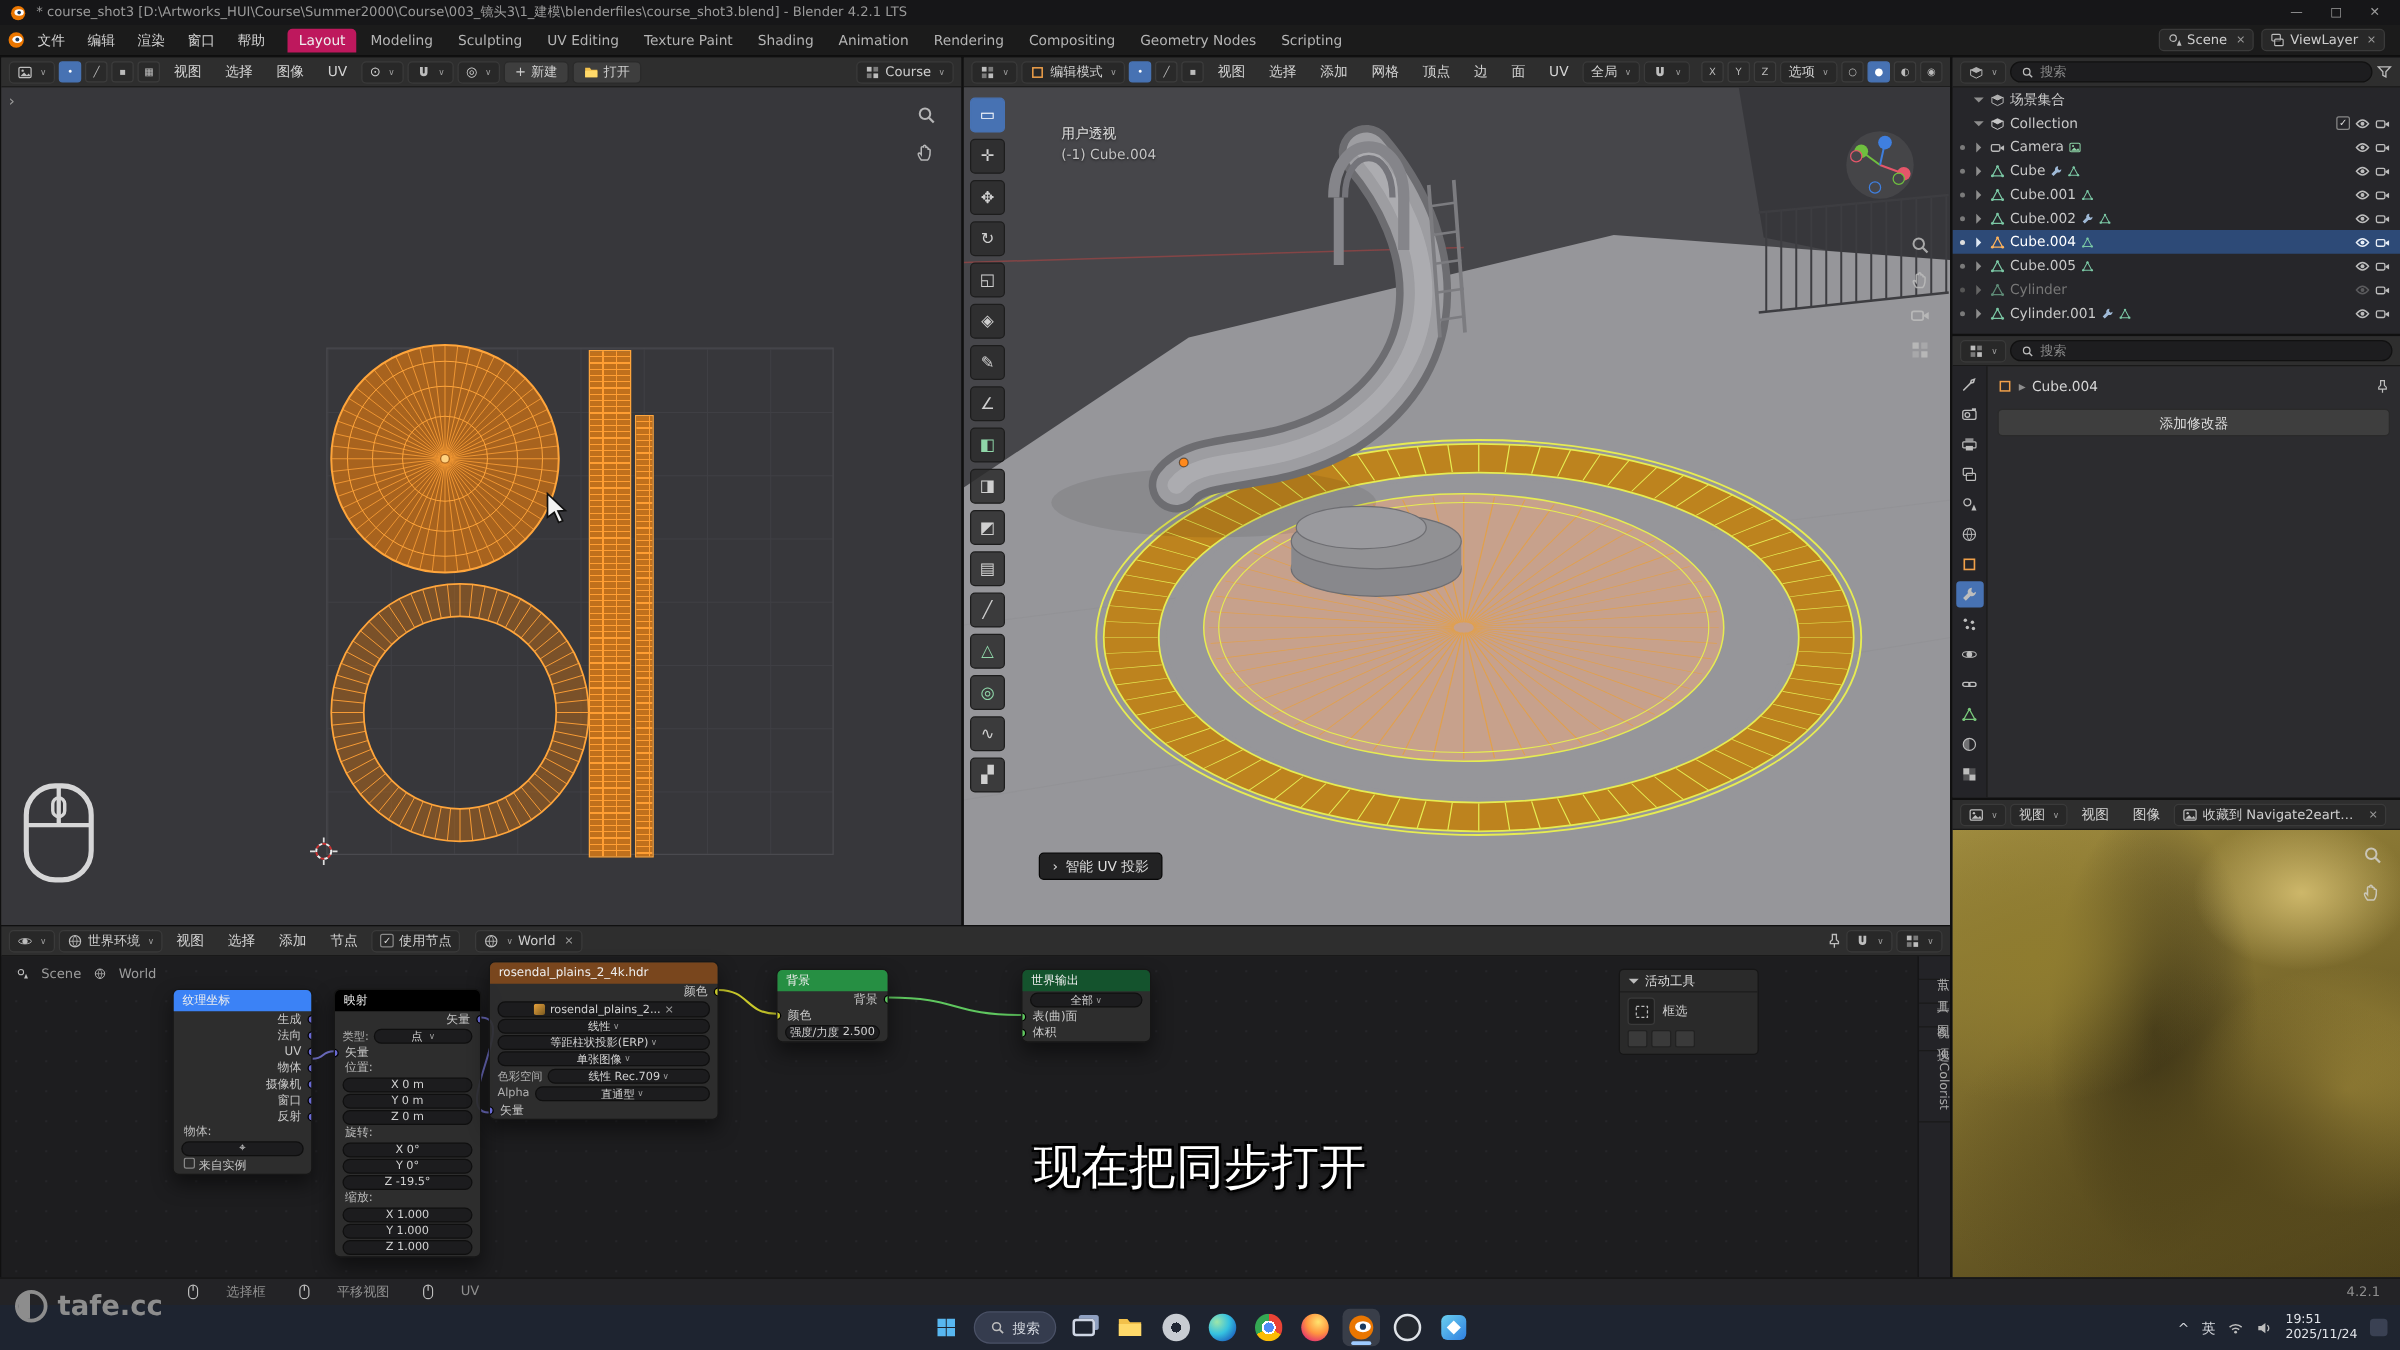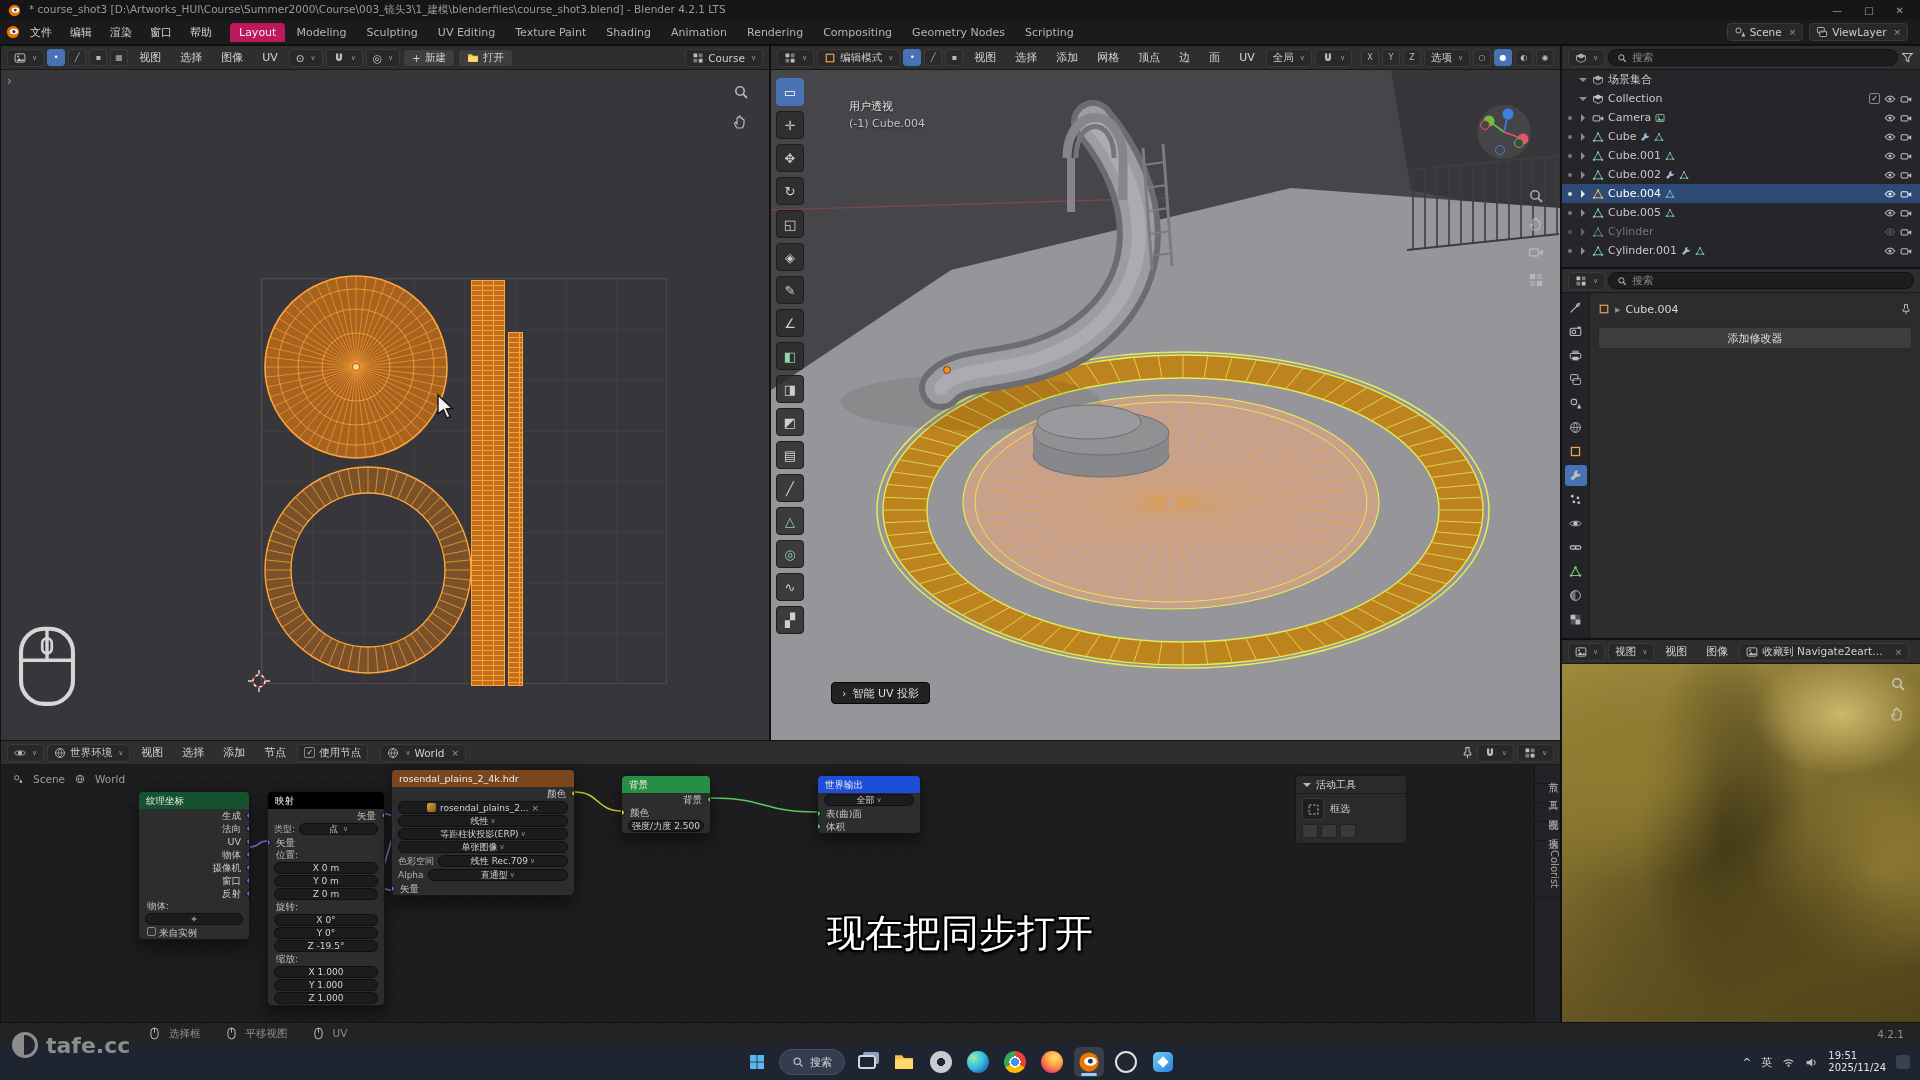"世界输出" div.nhead { background: #1d4ed8 -> #14532d }
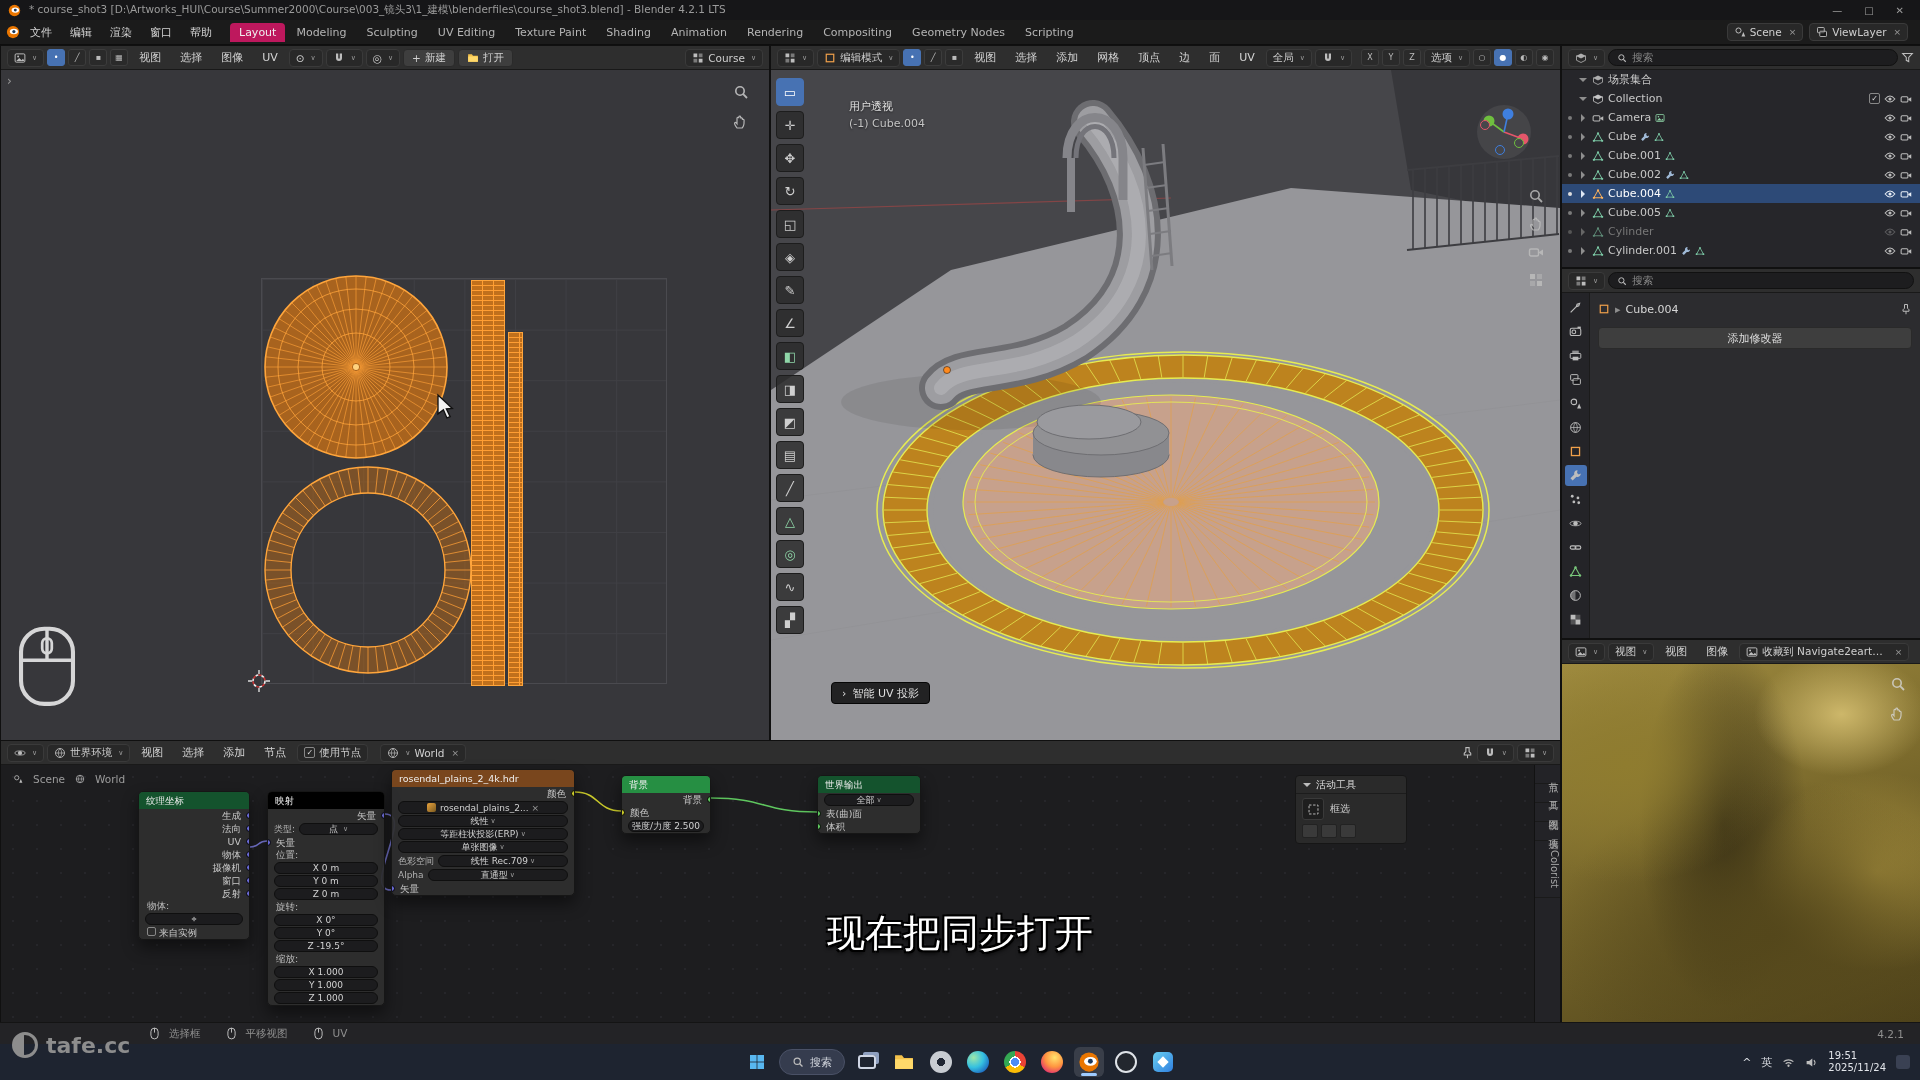"纹理坐标" div.nhead { background: #14532d -> #3b82f6 }
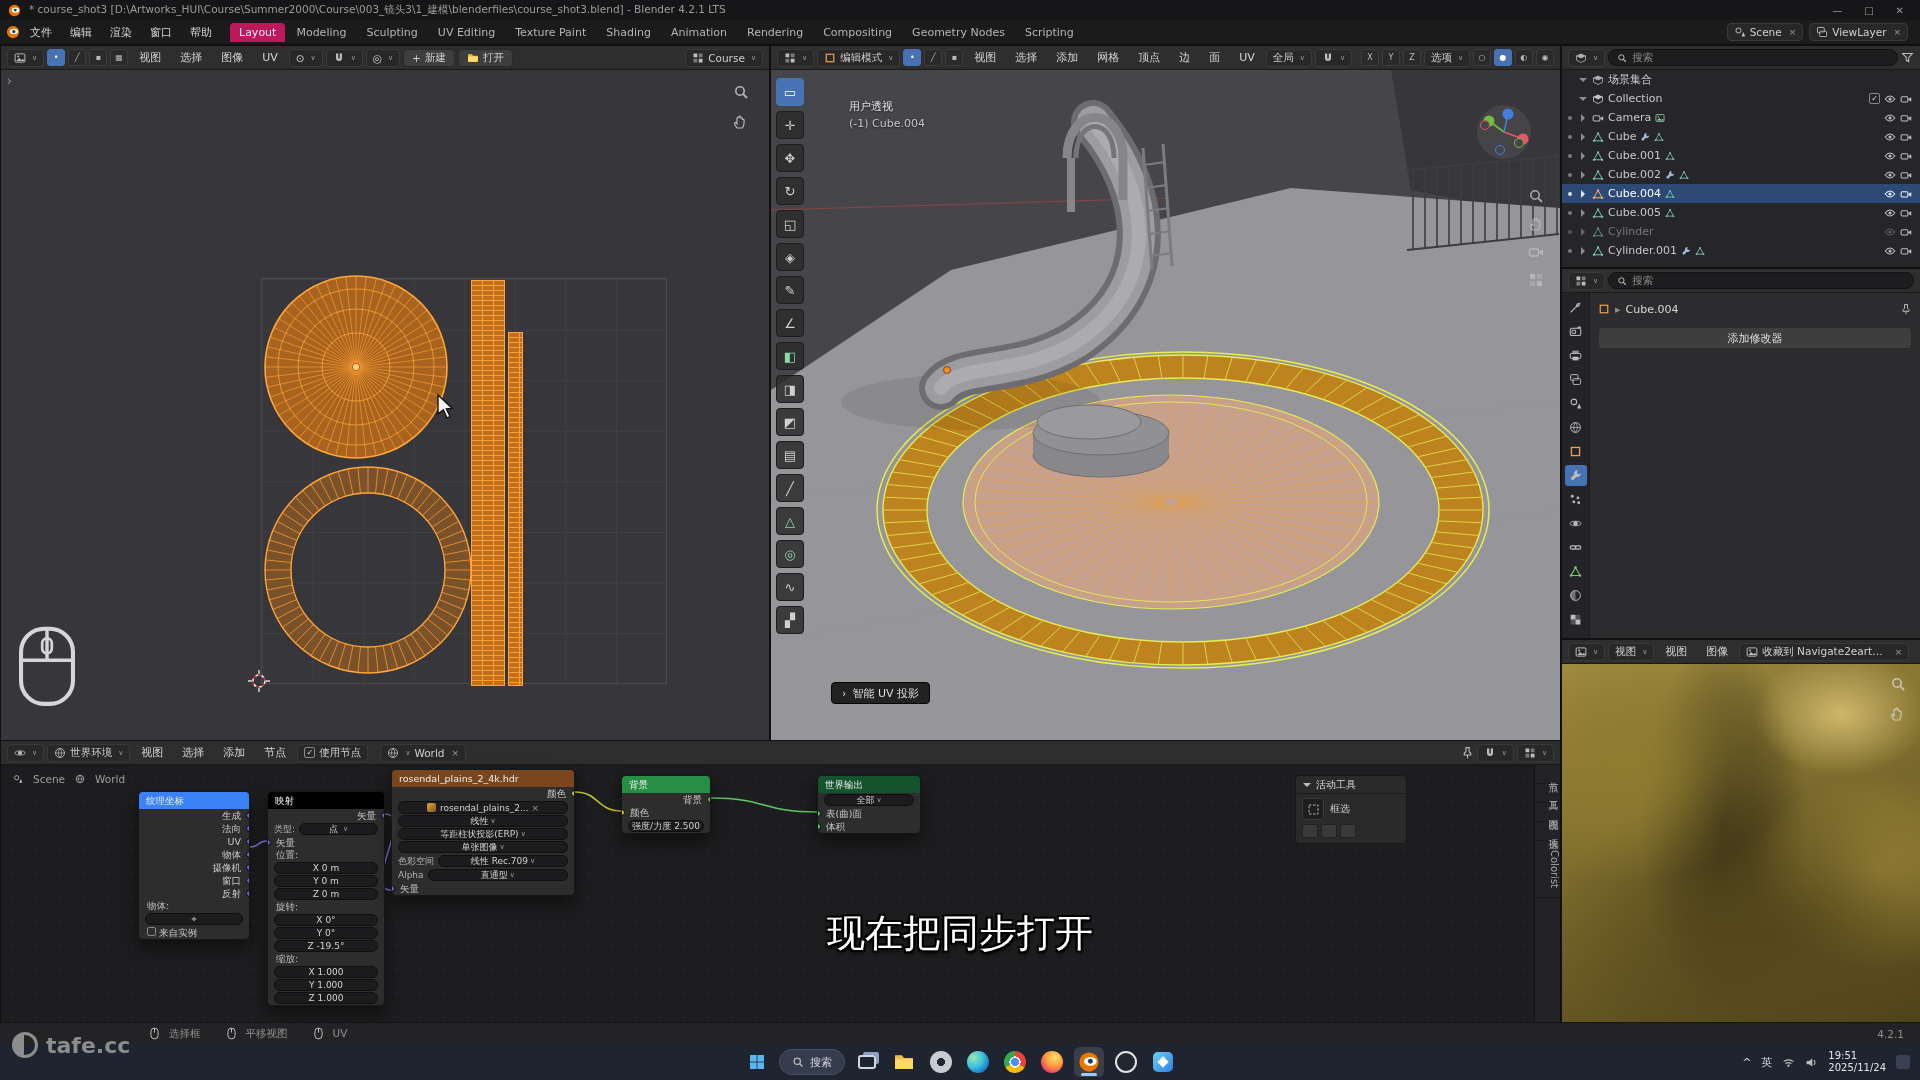"选择框" .hint { gap: 10px -> 22px }
